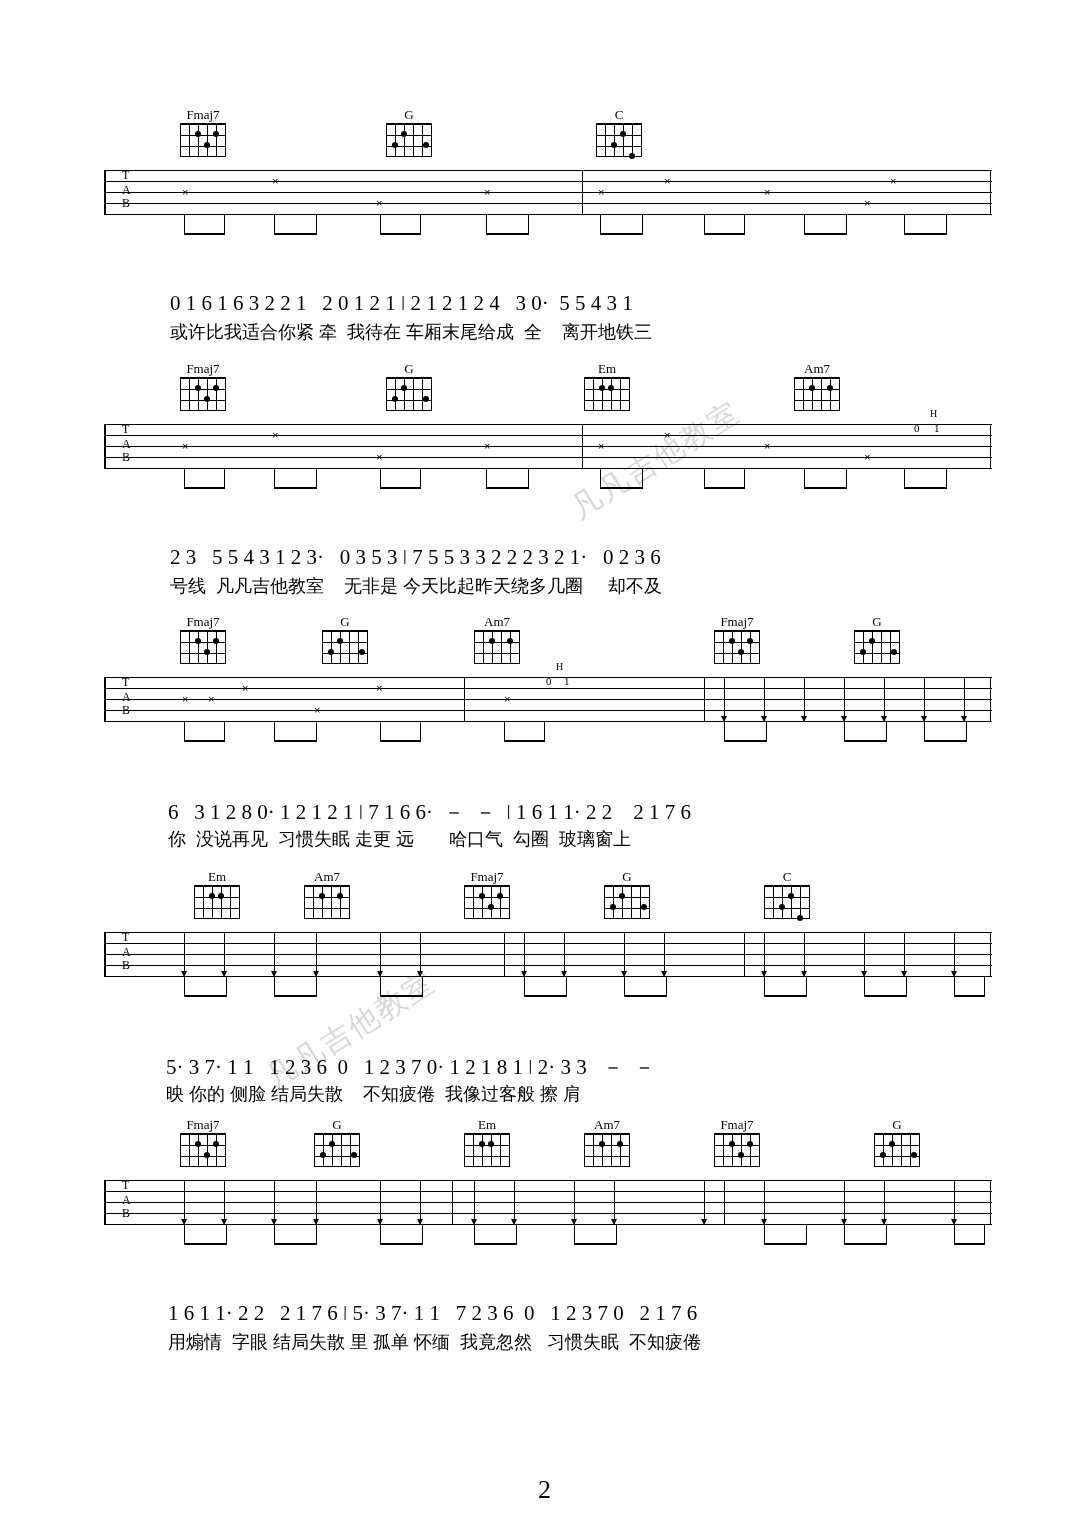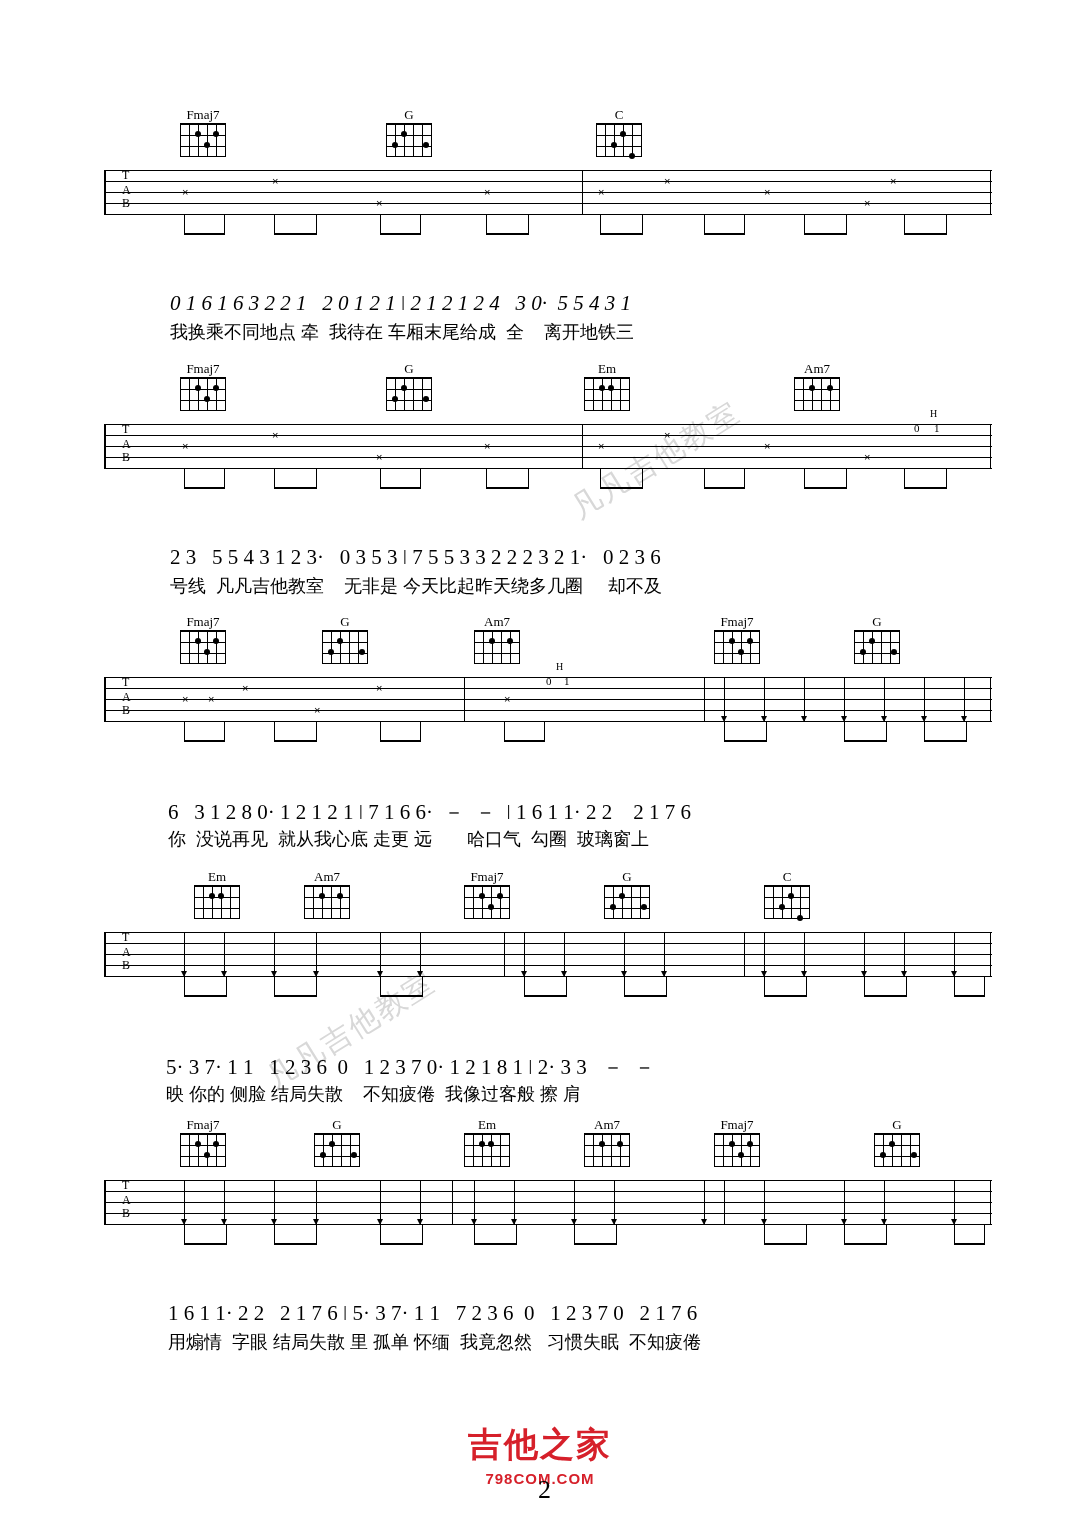"0 1 6 1 6" div.notes { font-style: italic -> none }
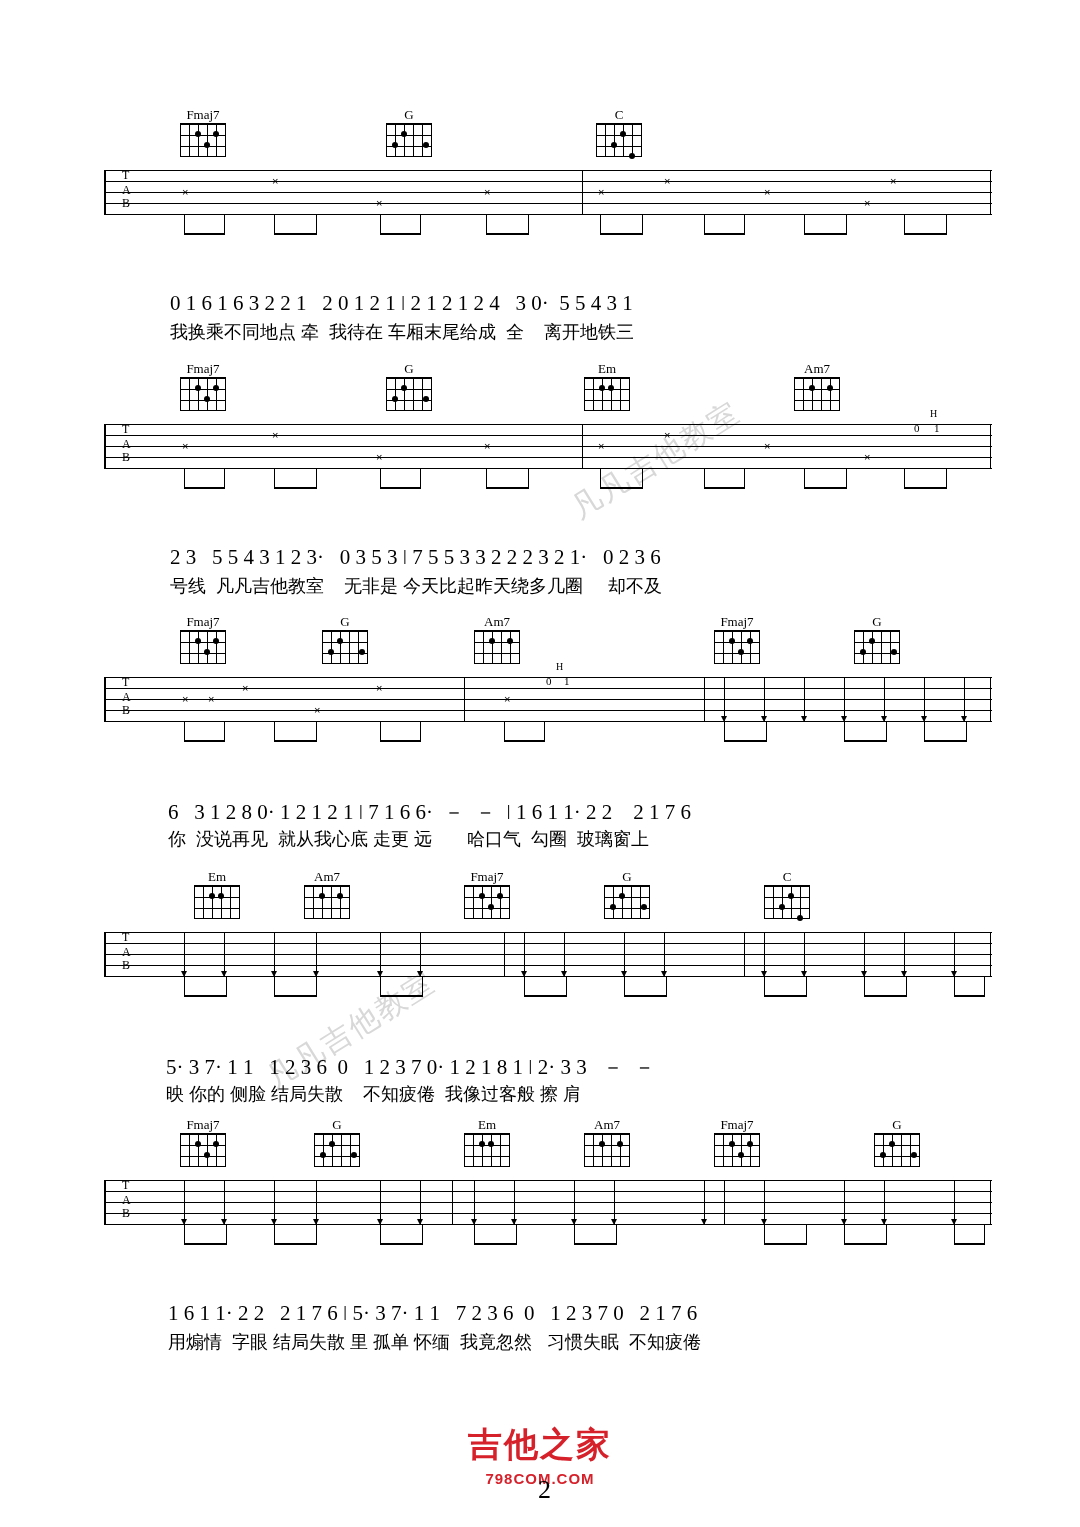"我换乘不同地点 牵 我待在 车厢末尾给成 全" div.lyrics { text: 我换乘不同地点 -> 或许比我适合你紧 }
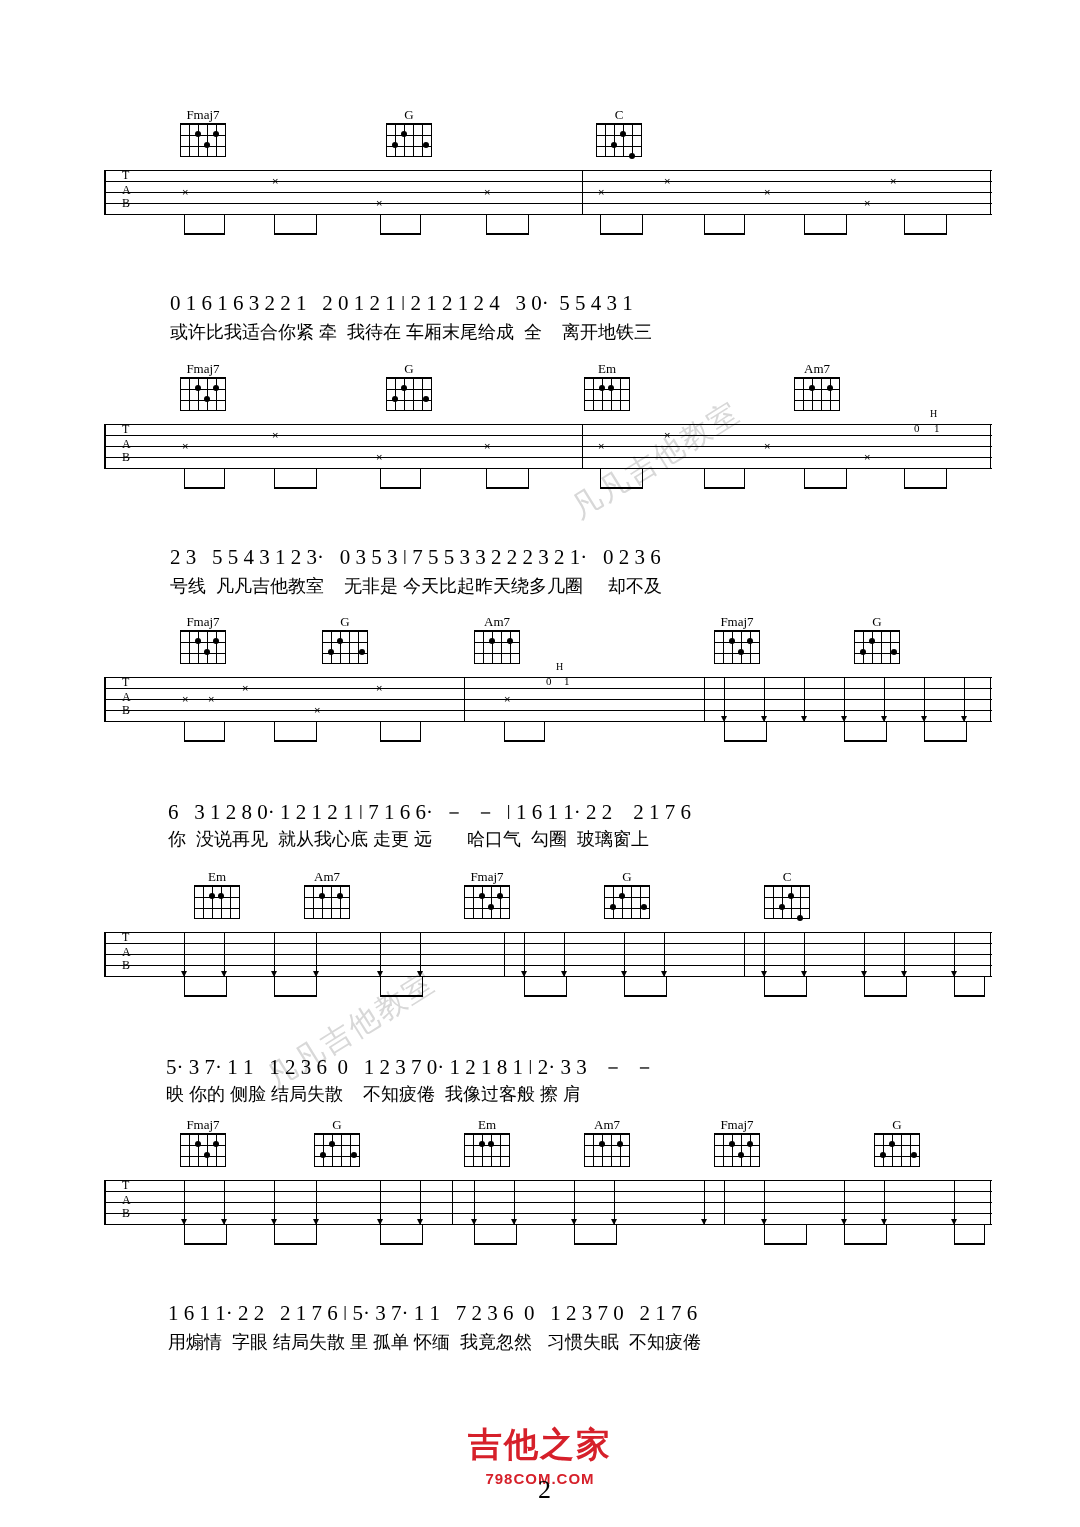"你 没说再见 就从我心底 走更 远" div.lyrics { text: 就从我心底 -> 习惯失眠 }
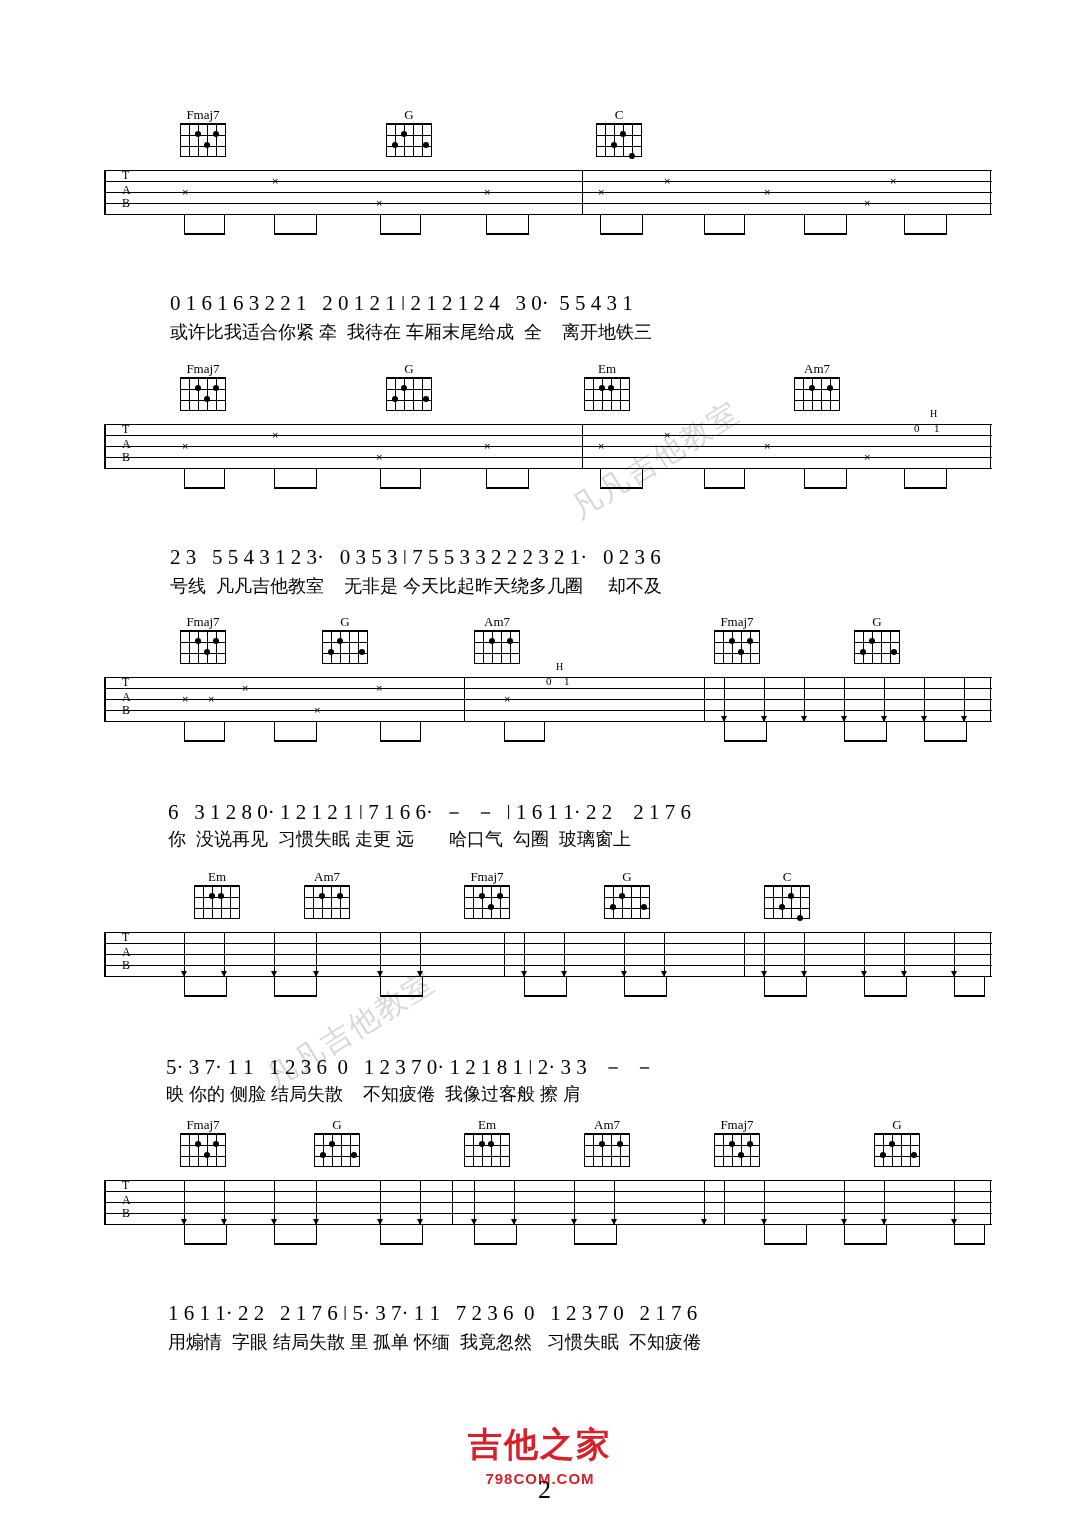"吉他之家" div.logo { html: <div> <div>吉他之家</div> <div>798COM.COM</div> </div> -> none }
